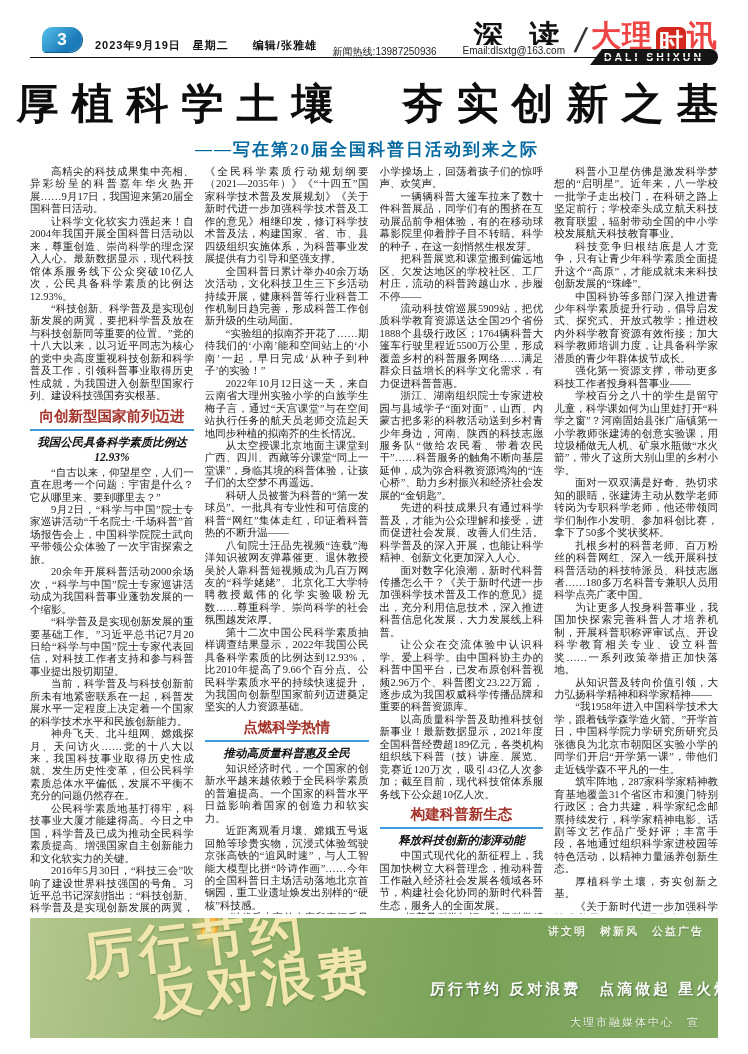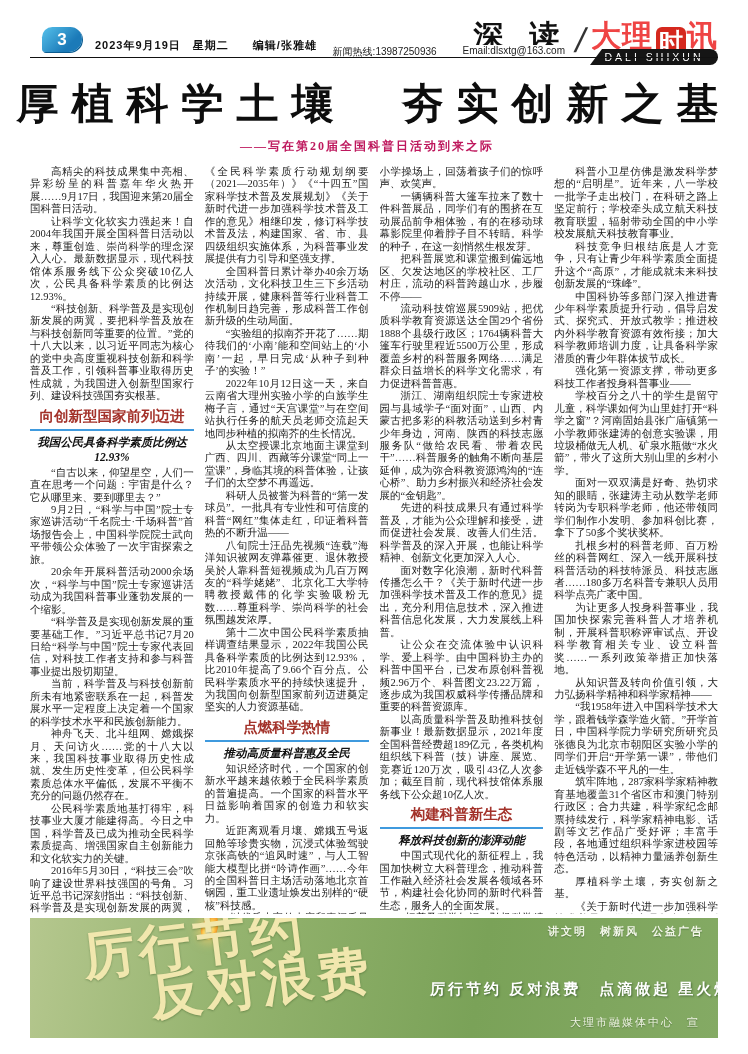"DALI SHIXUN" .dali-bar { font-weight: normal -> bold }
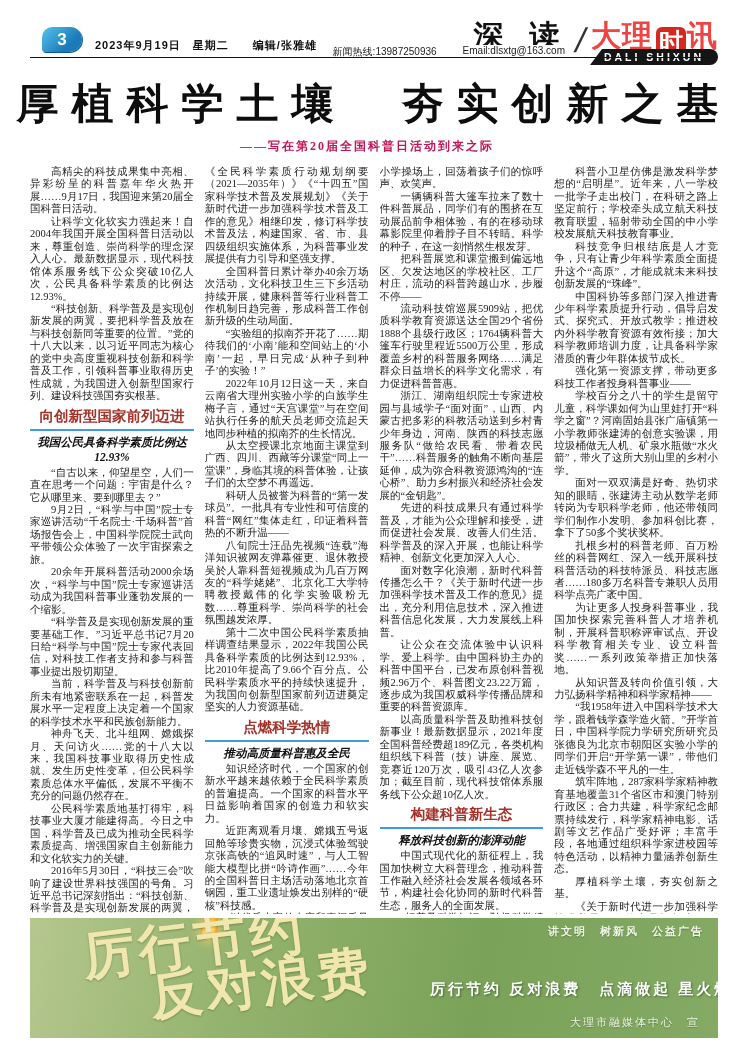"——写在第20届全国科普日活动到来之际" .subtitle { color: #be185d -> #0369a1; font-size: 12px -> 17px }
